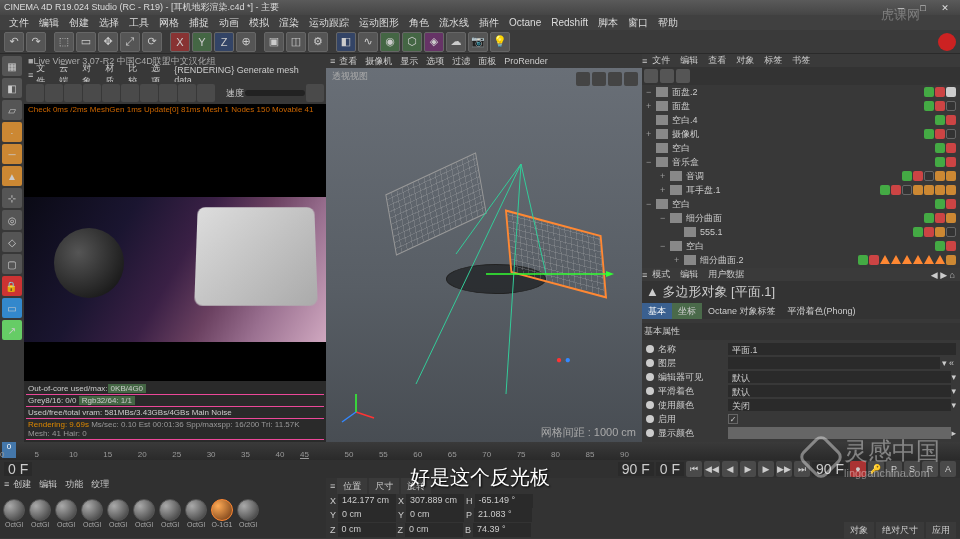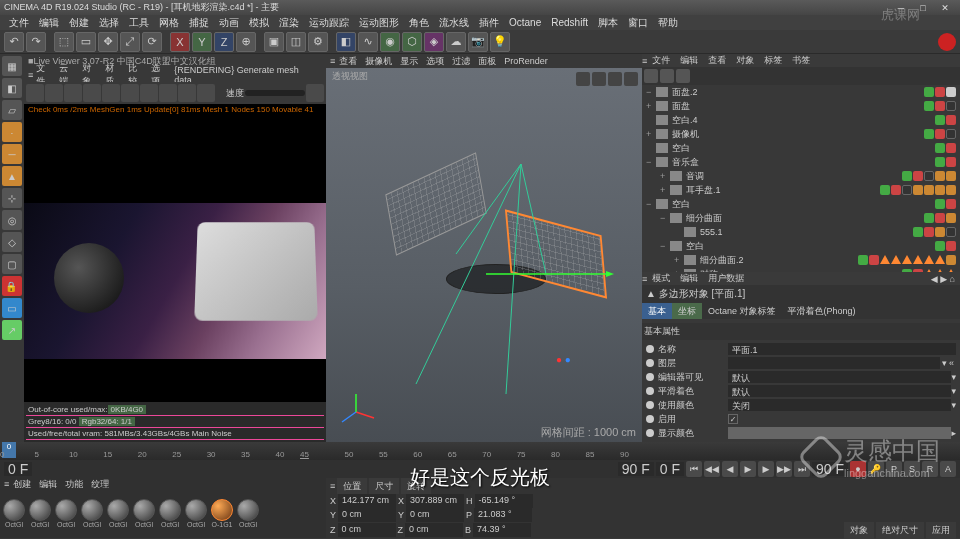"▲ 多边形对象 [平面.1]" div { font-size: 10px -> 13px }
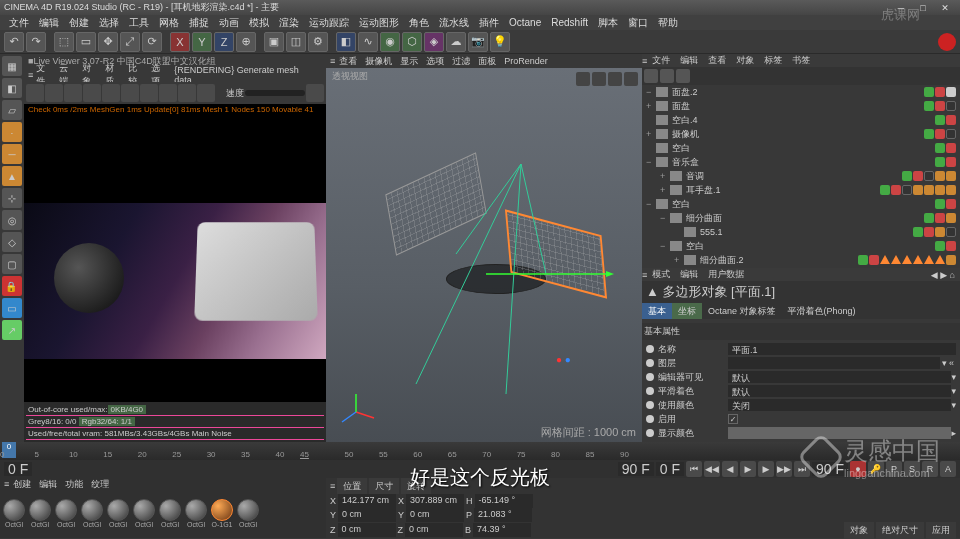"Rendering: 9.69s Ms/sec: 0.10 Est" div.orangeline { html: none -> <div><span>Rendering: 9.69s</span> <span>Ms/sec: 0.10 Est 00:01:36 Spp/maxspp: 16/200 Tri: 11.57K Mesh: 41 Hair: 0</span></div> }
